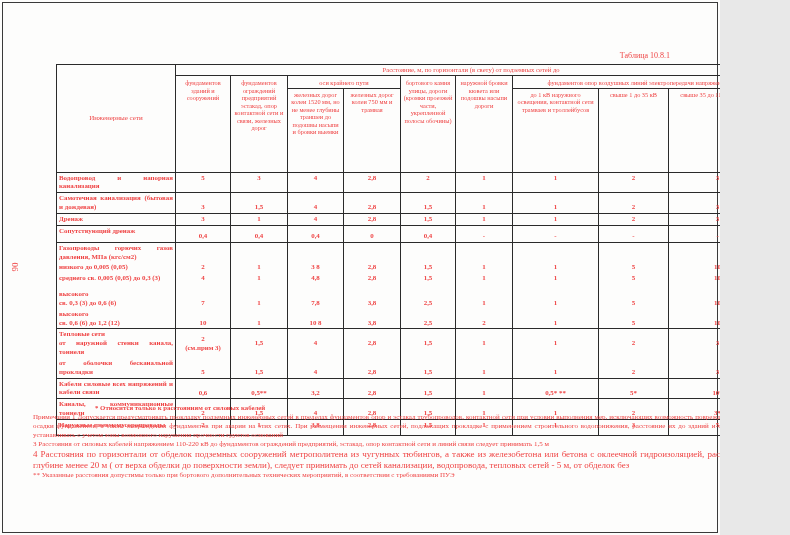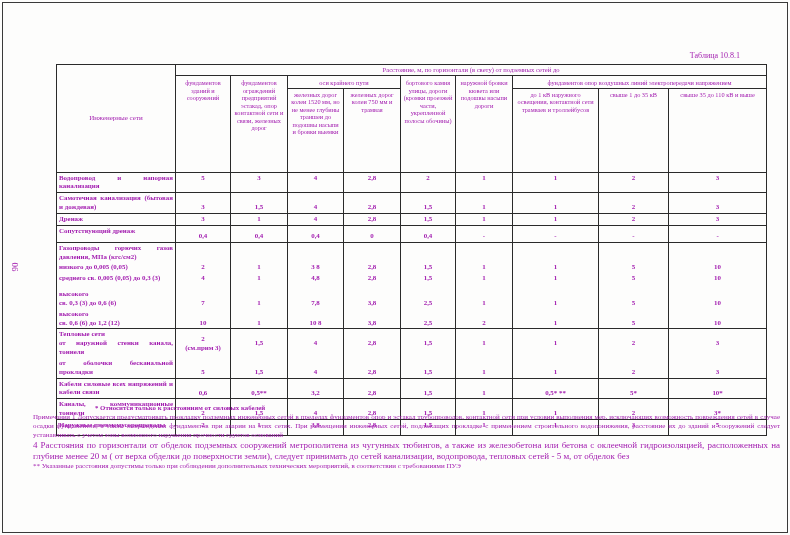"Таблица 10.8.1" .page { color: #a21caf -> #ef4444; width: 790px -> 720px }
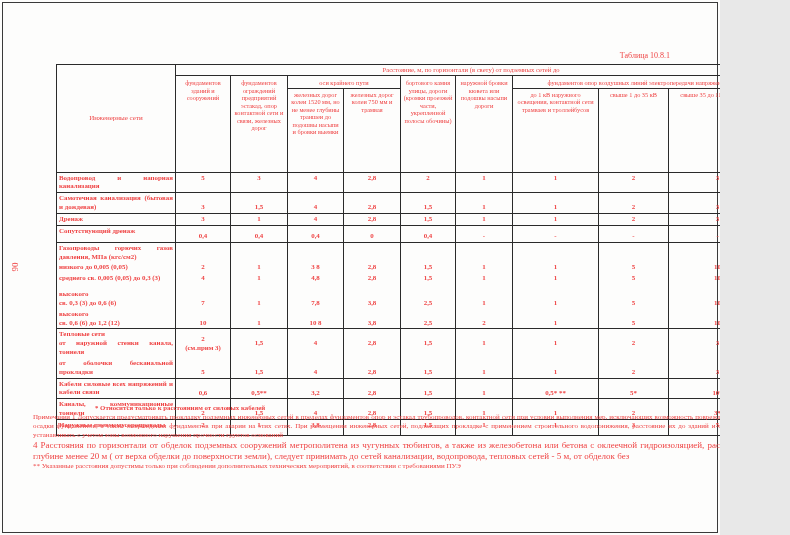"3 Расстояния от силовых кабелей" div.note { html: none -> <div>3 Расстояния от силовых кабелей напряжением 110-220 кВ до фундаментов ограждений предприятий, эстакад, опор контактной сети и линий связи следует принимать 1,5 м</div> }
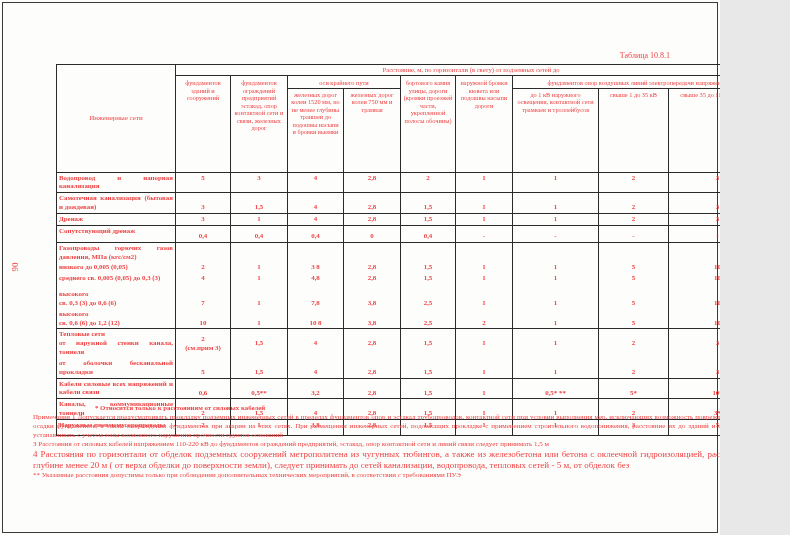"** Указанные расстояния допустимы только" div.note { text: соблюдении -> бортового }
